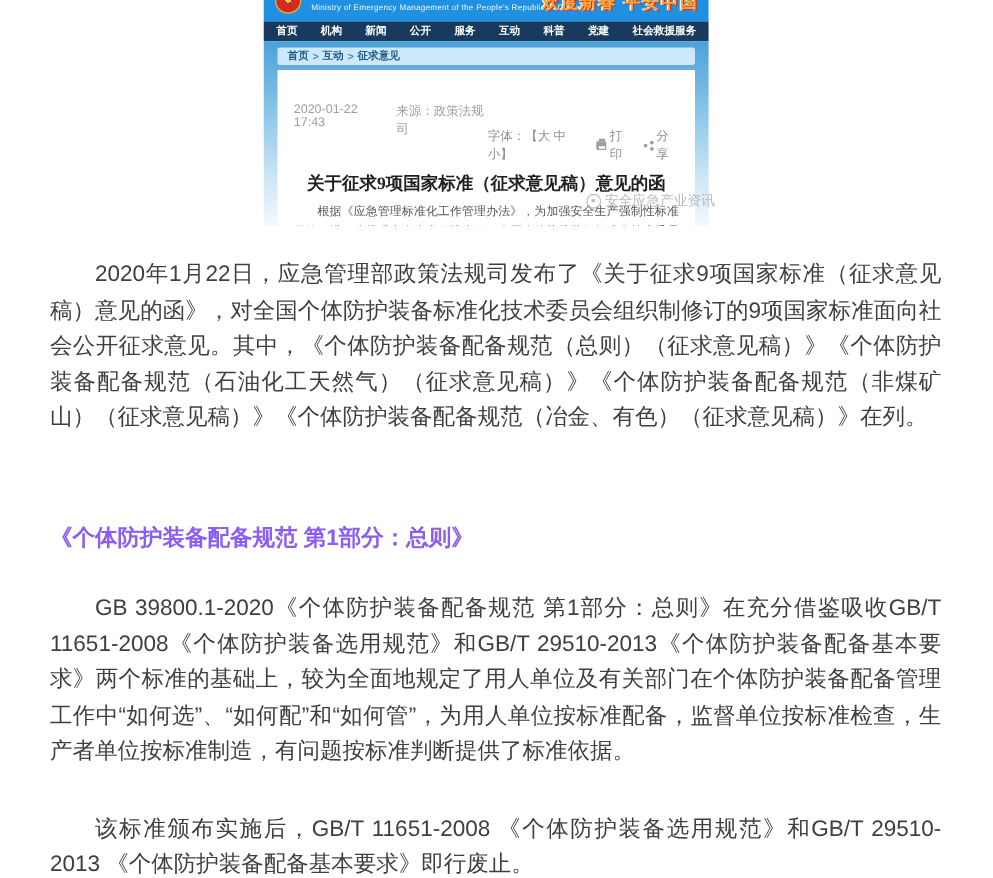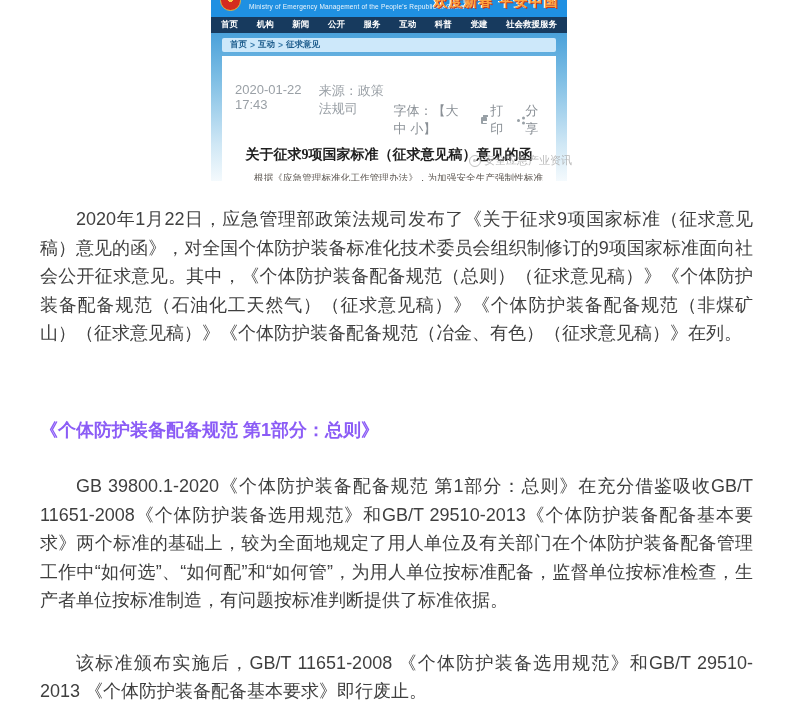"2020-01-22 17:43" .meta { font-size: 13px -> 10px }
